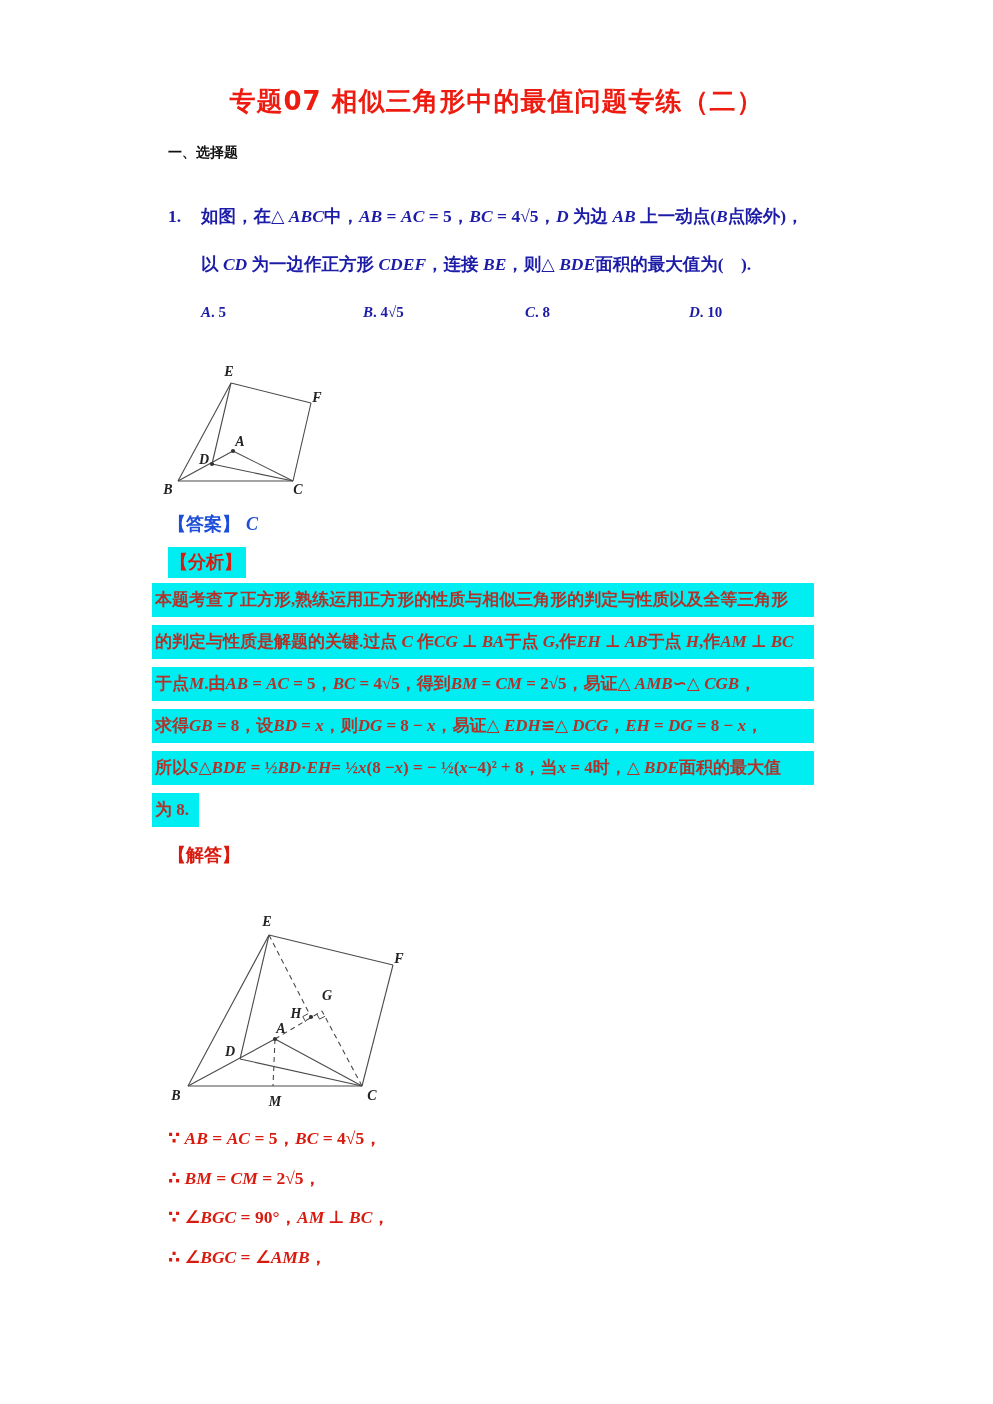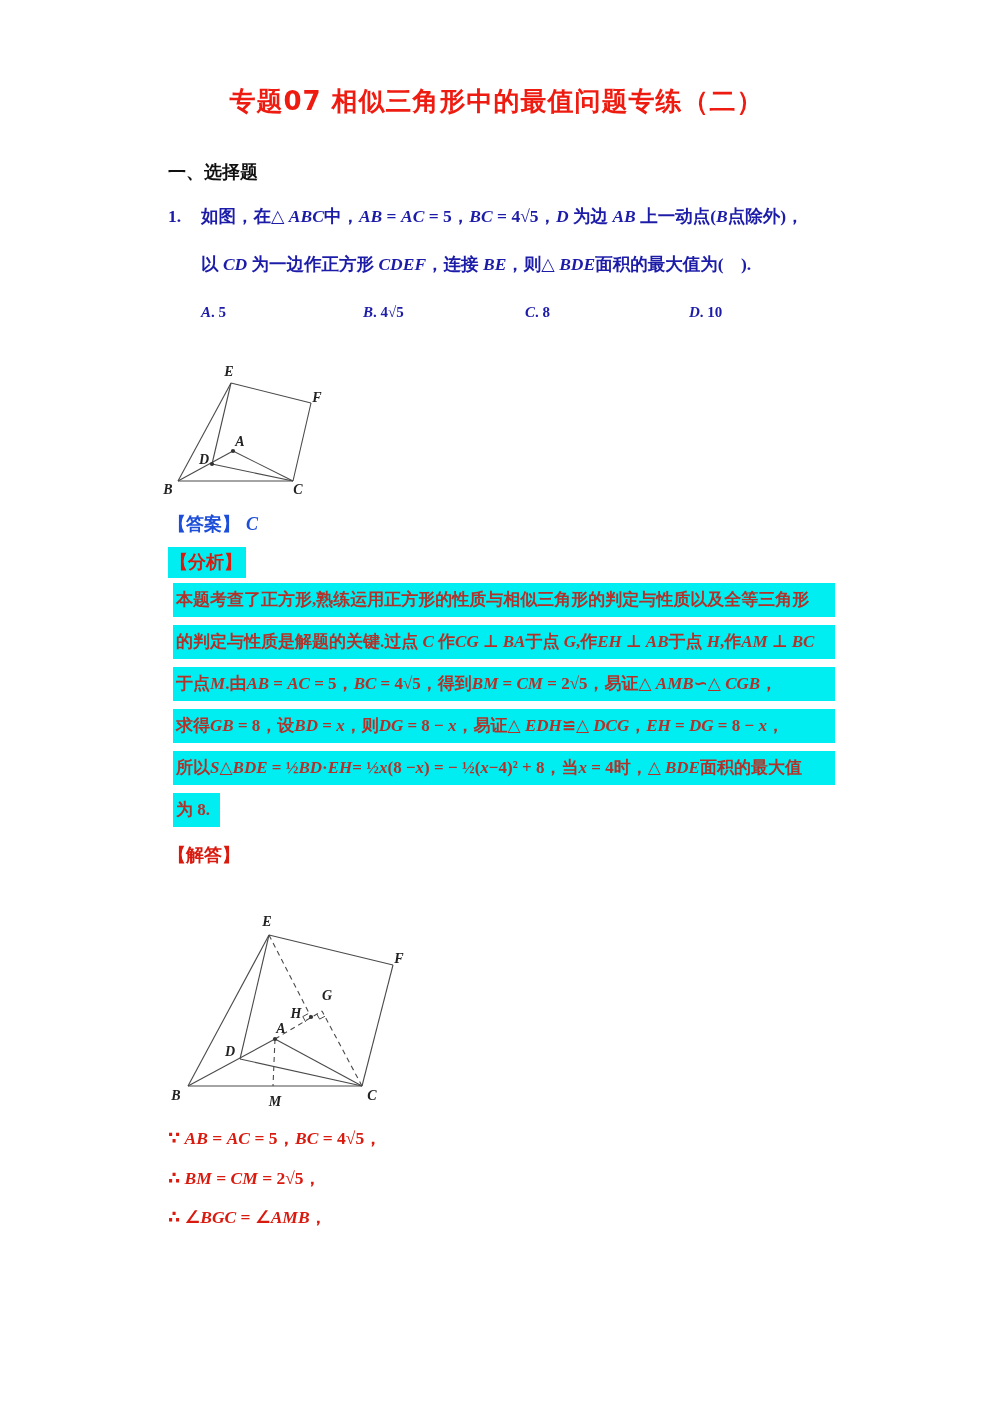"一、选择题" .section-header { font-size: 18px -> 14px; top: 160px -> 144px }
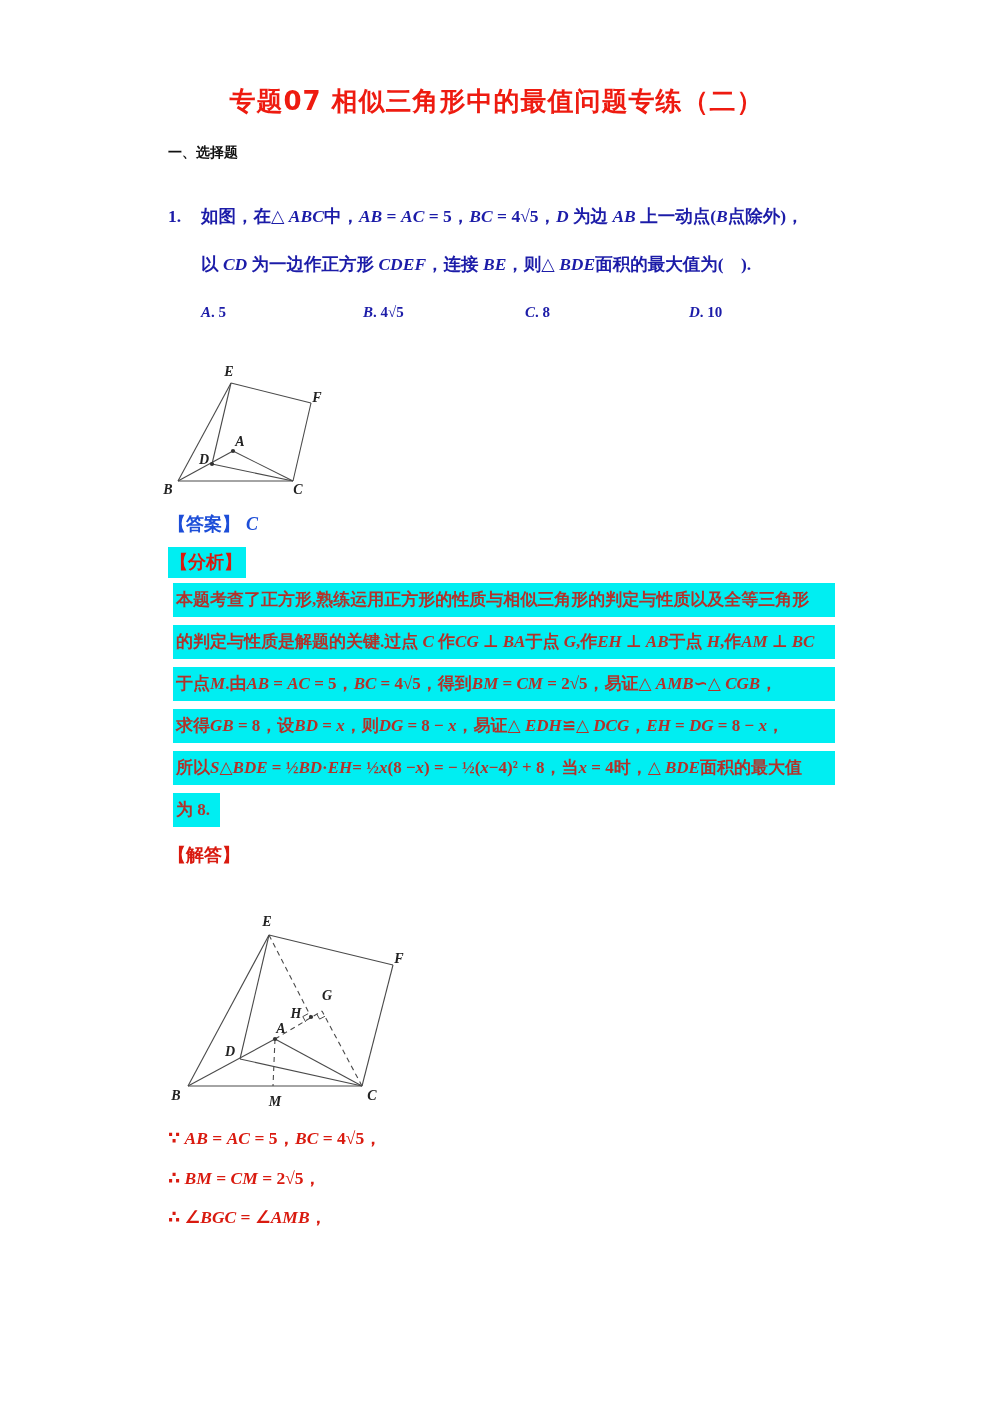"本题考查了正方形,熟练运用正方形的性质与相似三角形的判定与性质以及全等三角形" .analysis-lines { left: 173px -> 152px }
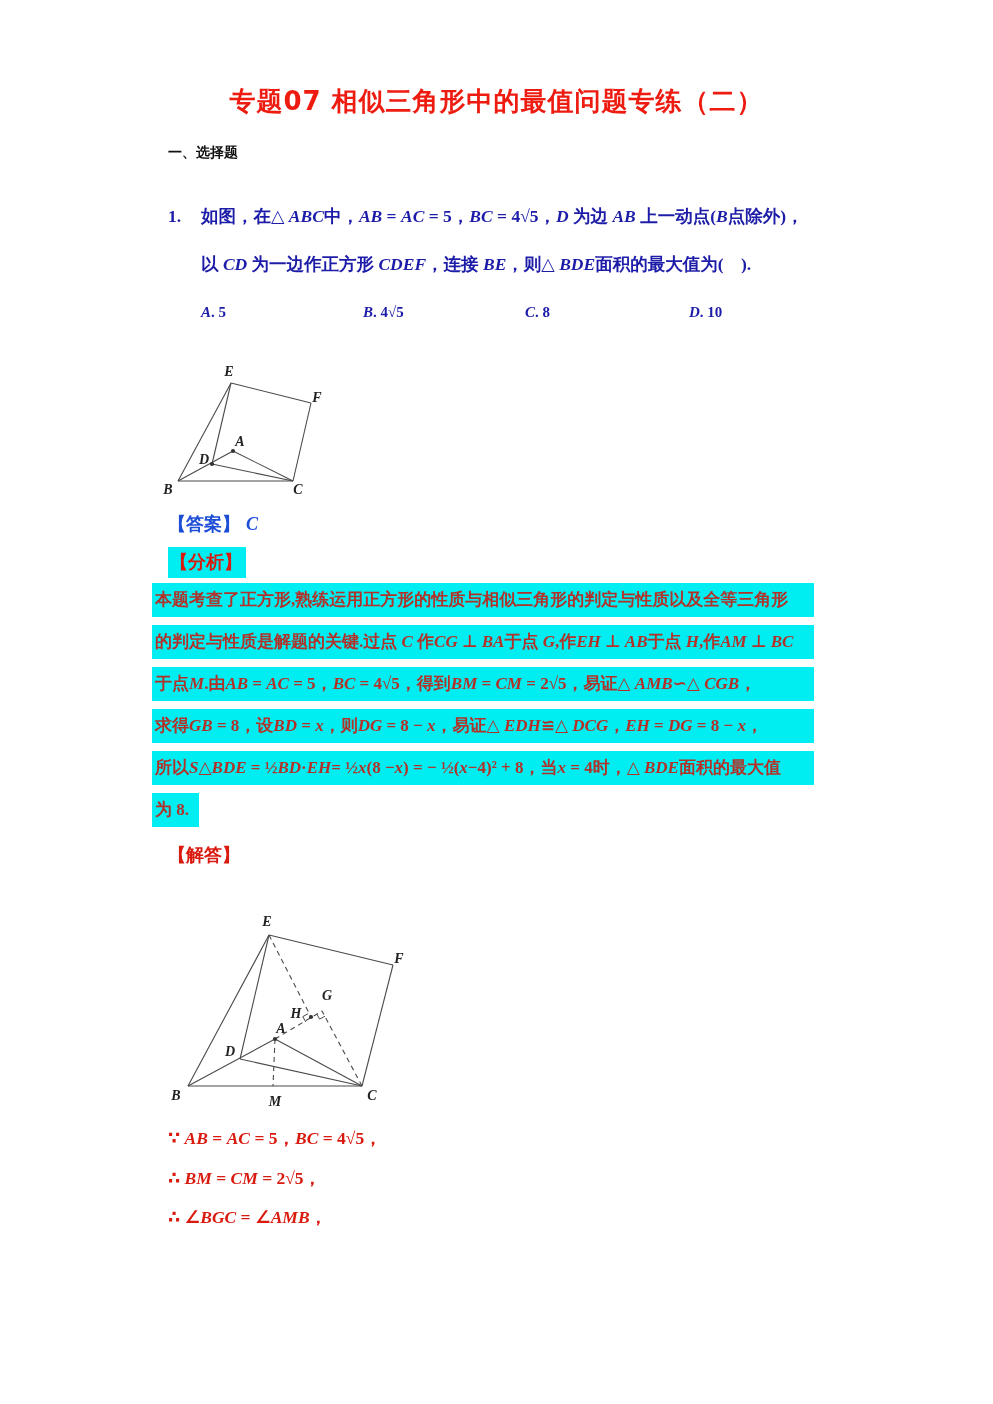"∵ ∠BGC = 90°，AM ⊥" div.step { html: none -> <div>∵ ∠<i>BGC</i> = 90°，<i>AM</i> ⊥ <i>BC</i>，</div> }
